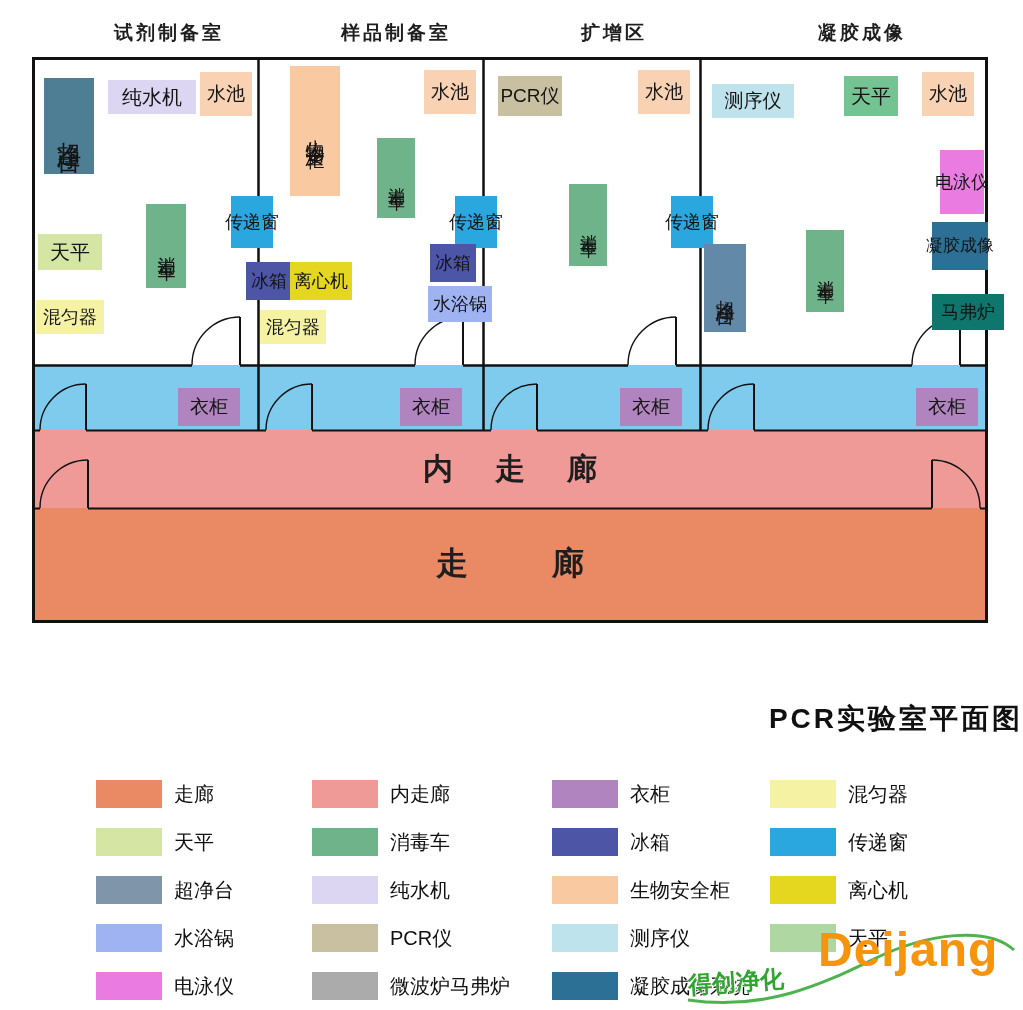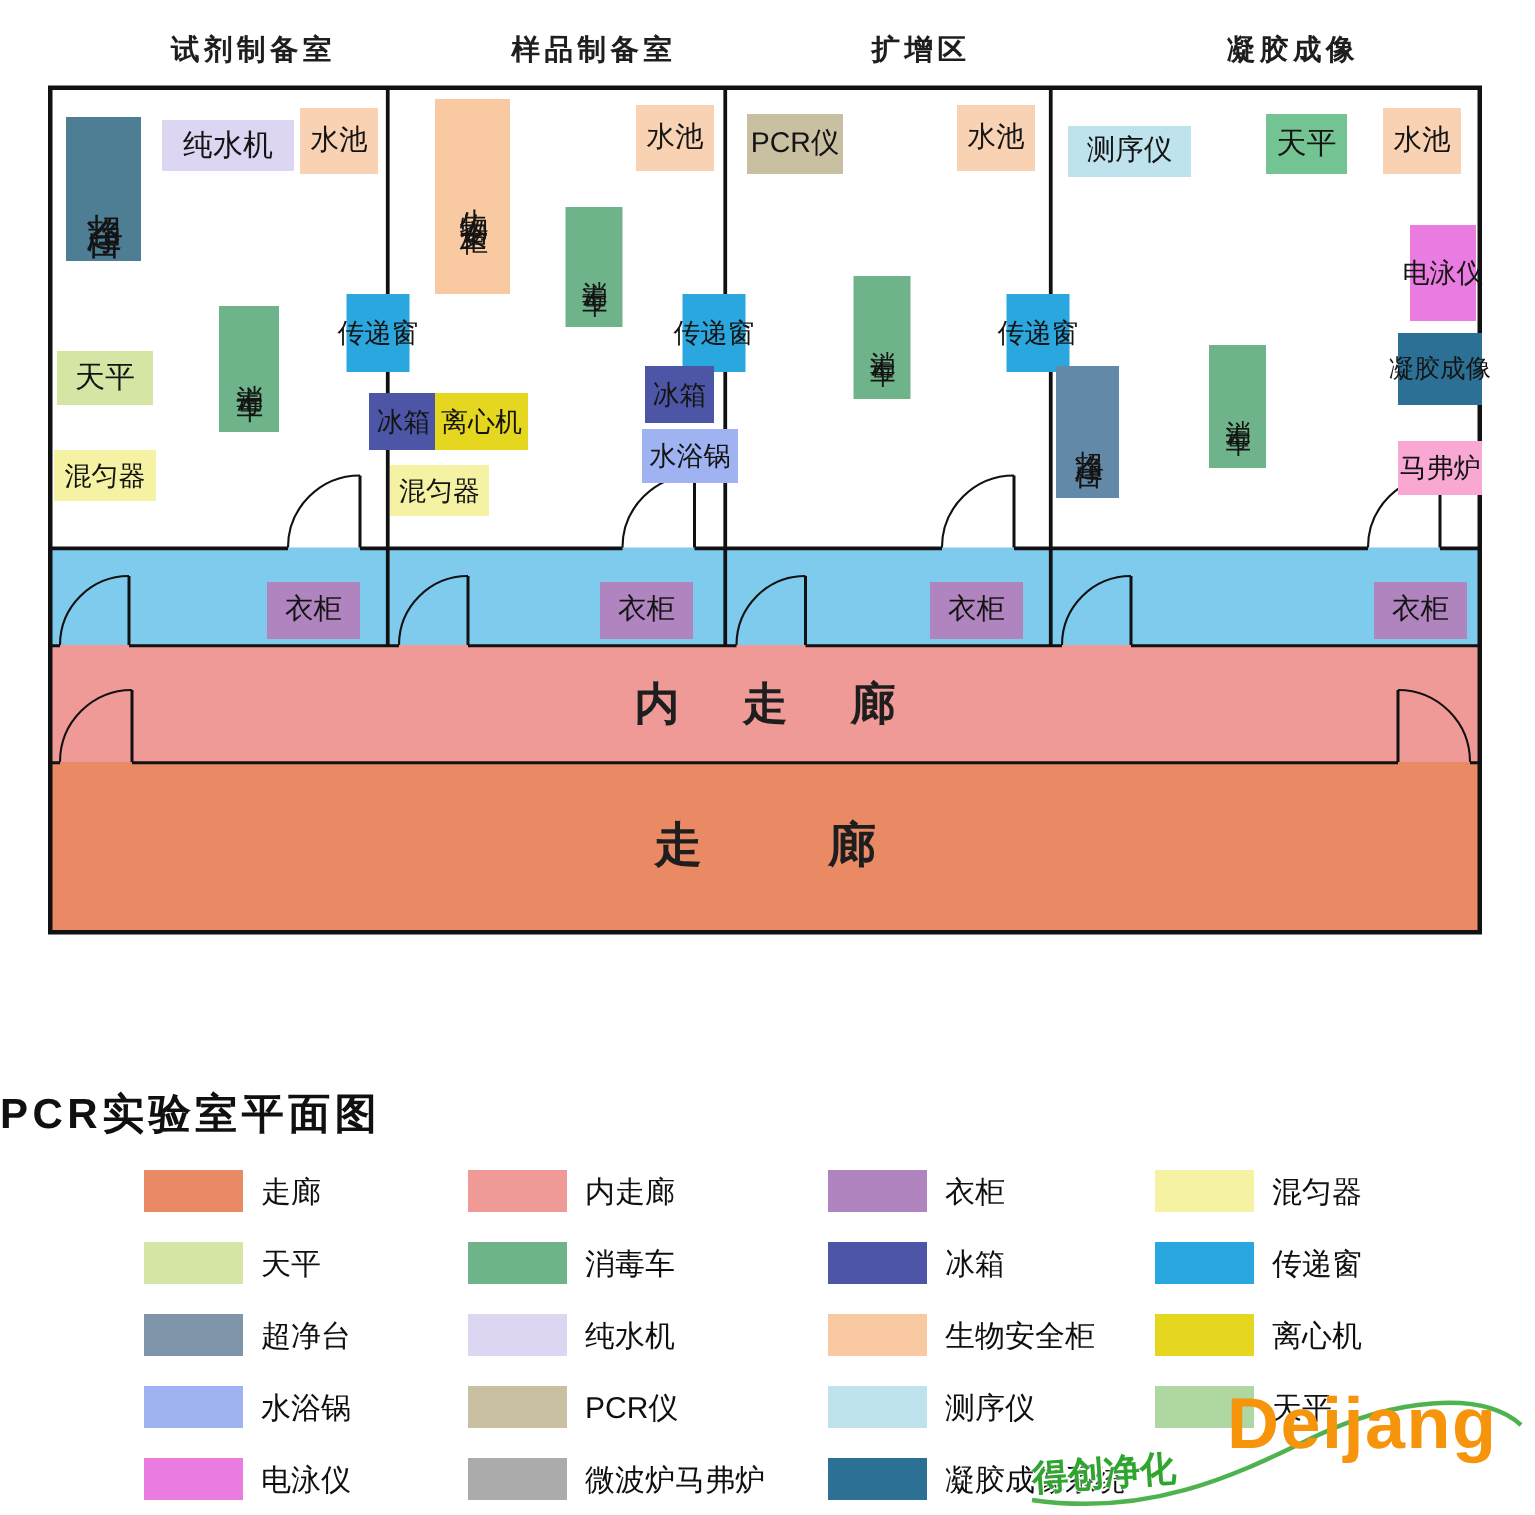"马弗炉" div.equip { background: #f9a8d4 -> #0f766e; width: 56px -> 72px }
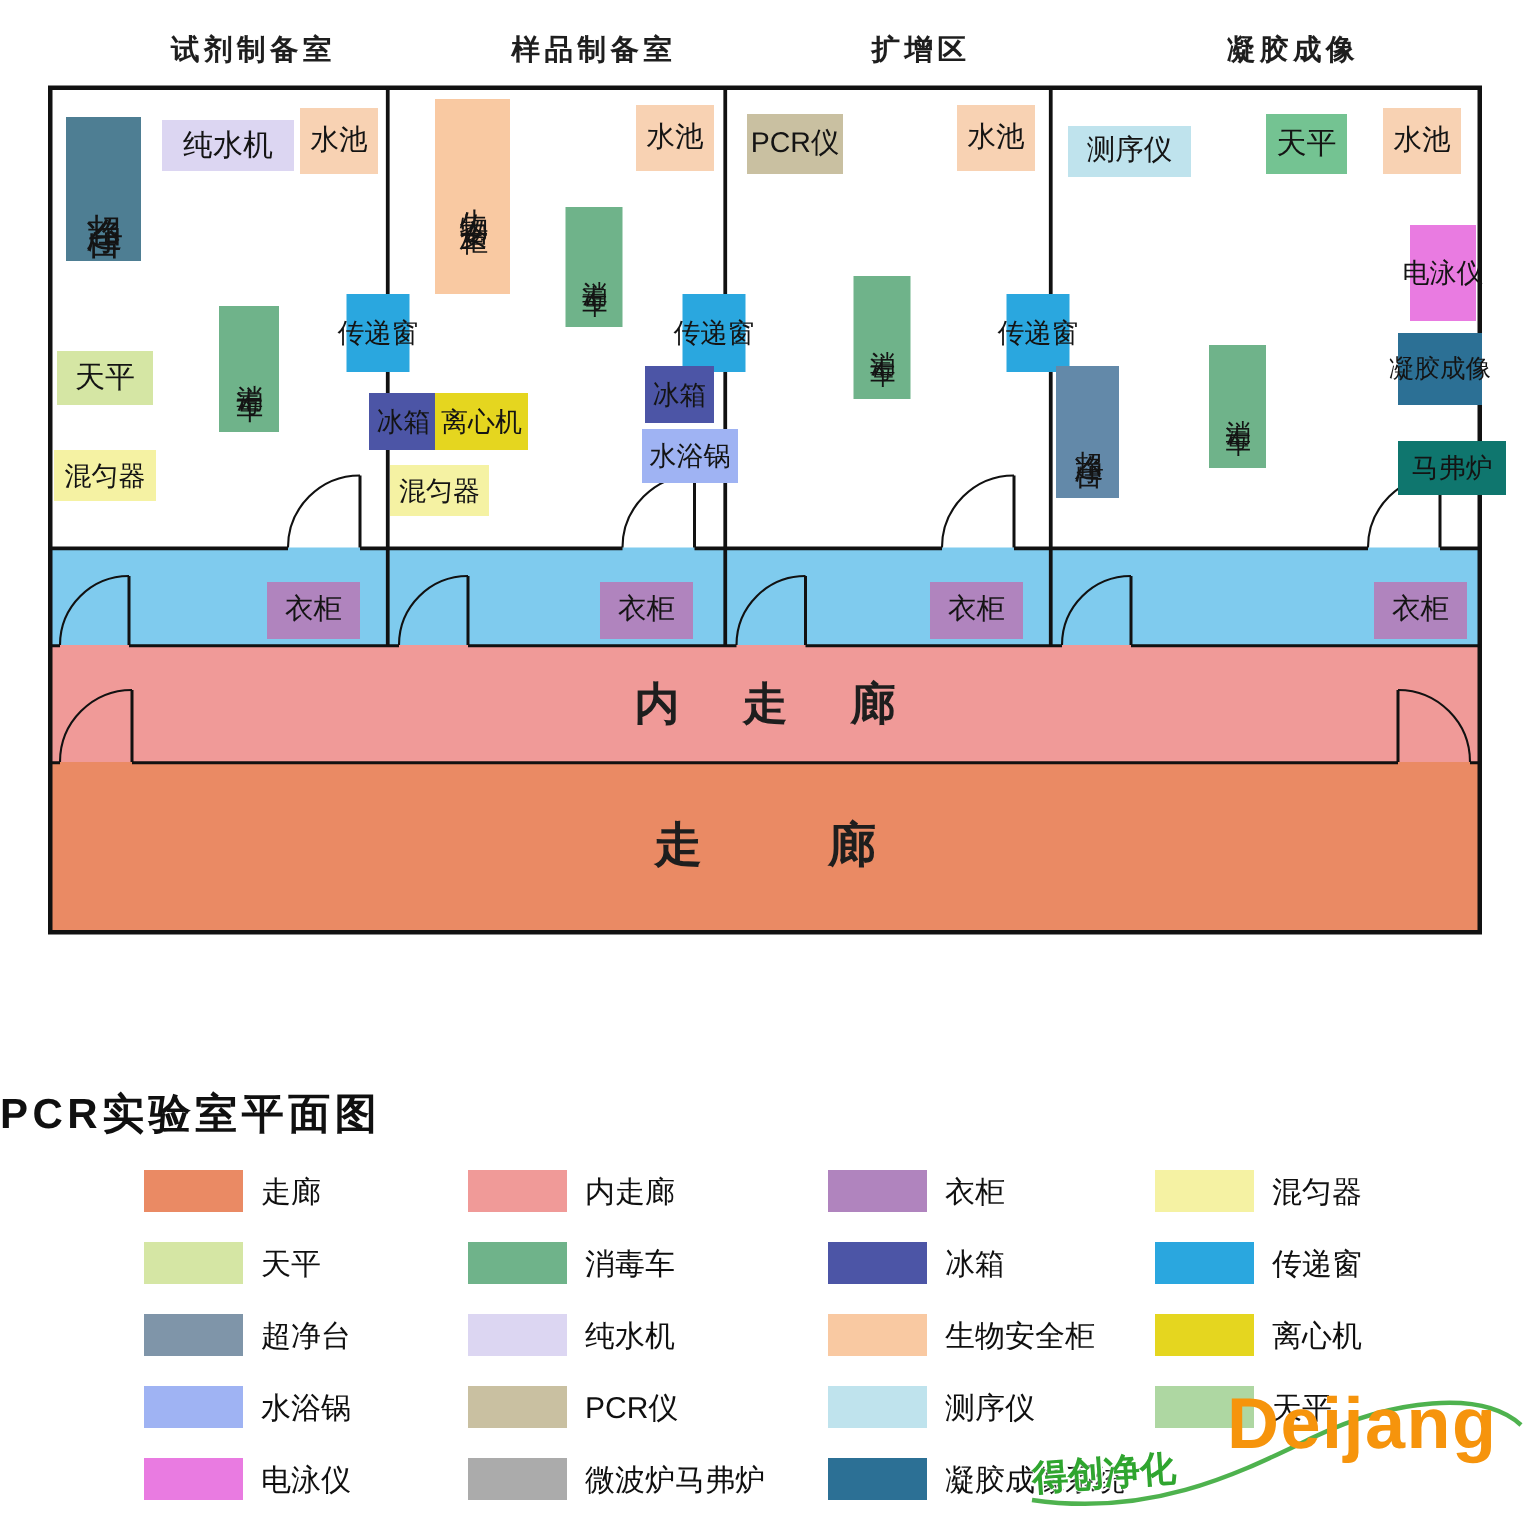"PCR实验室平面图" #title { text-align: left -> right; top: 724px -> 700px }
